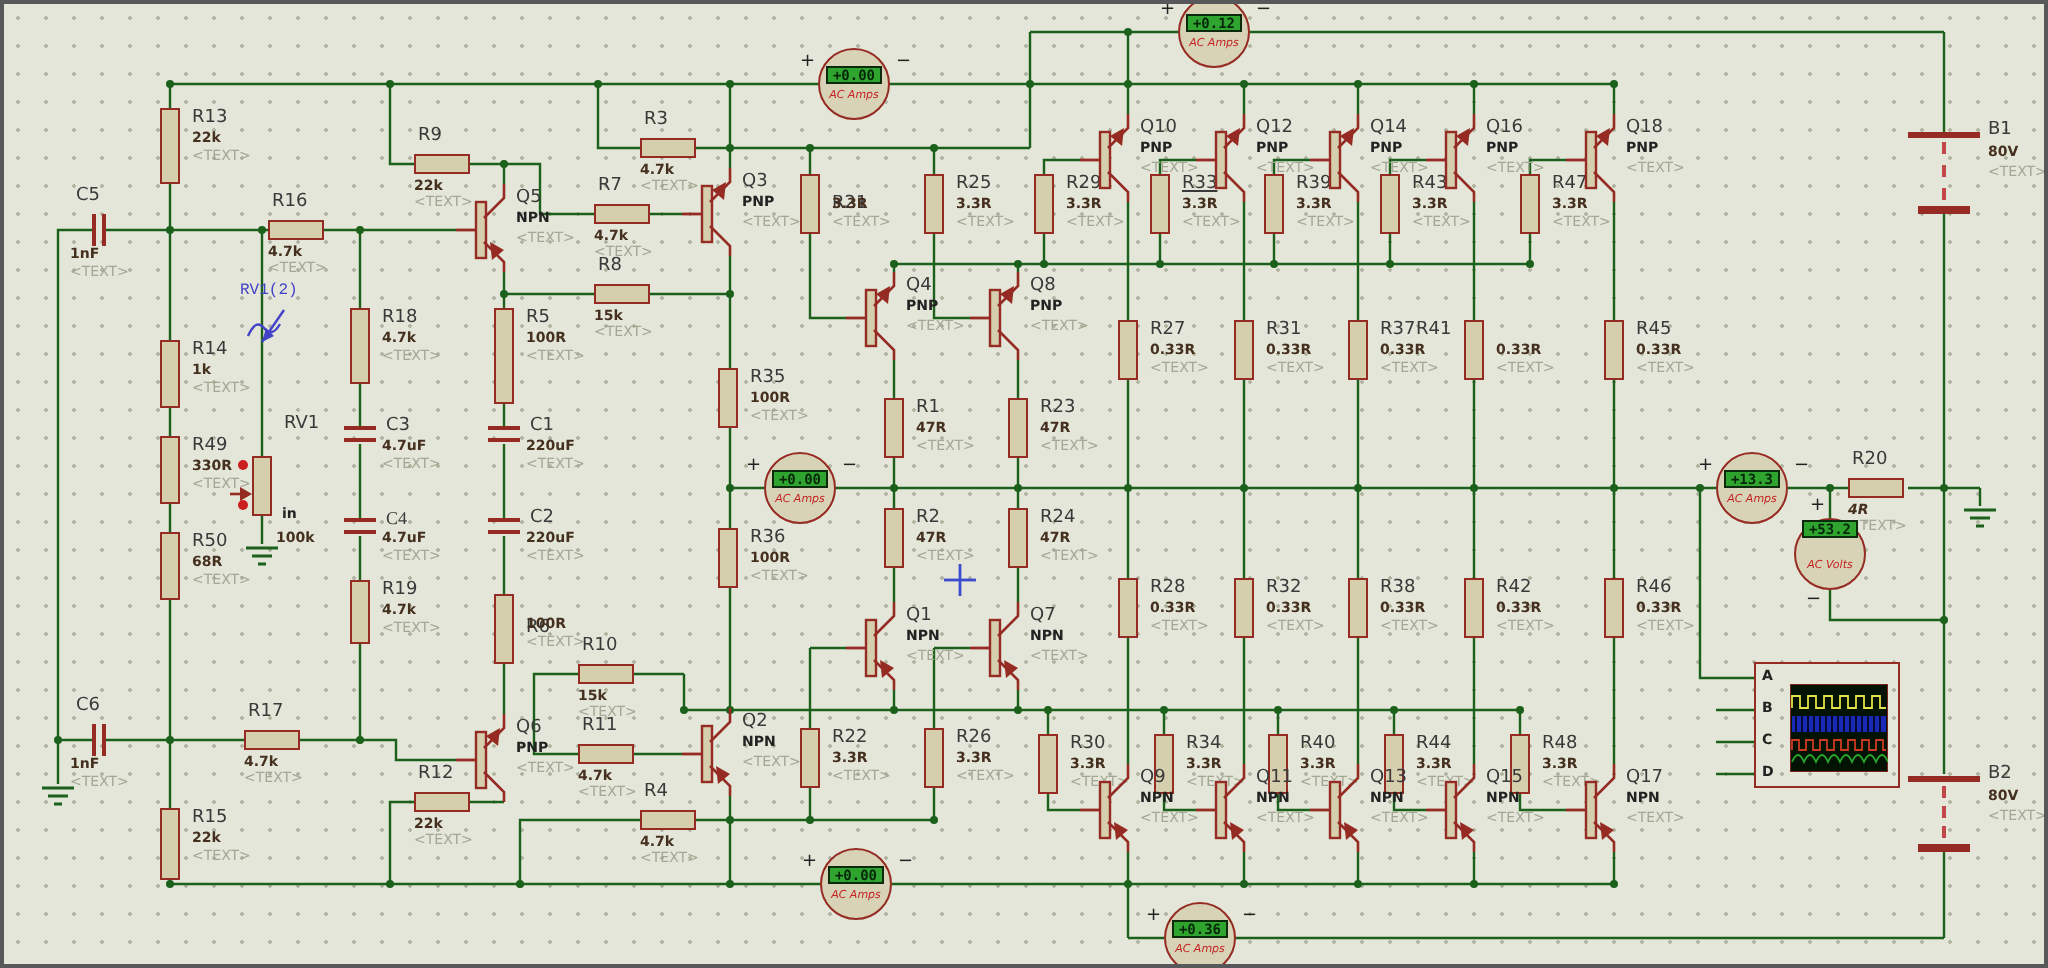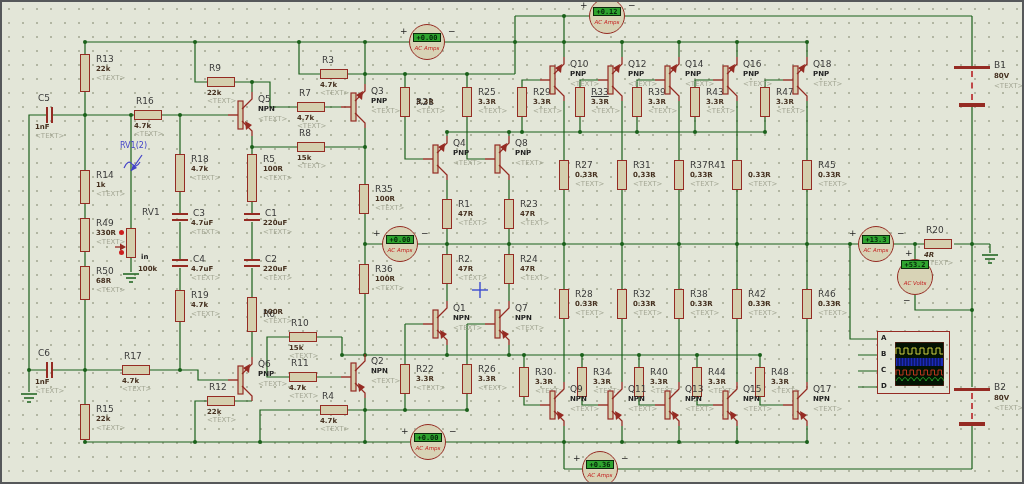"RV1(2)" .blue { font-family: none -> Liberation Mono, monospace }
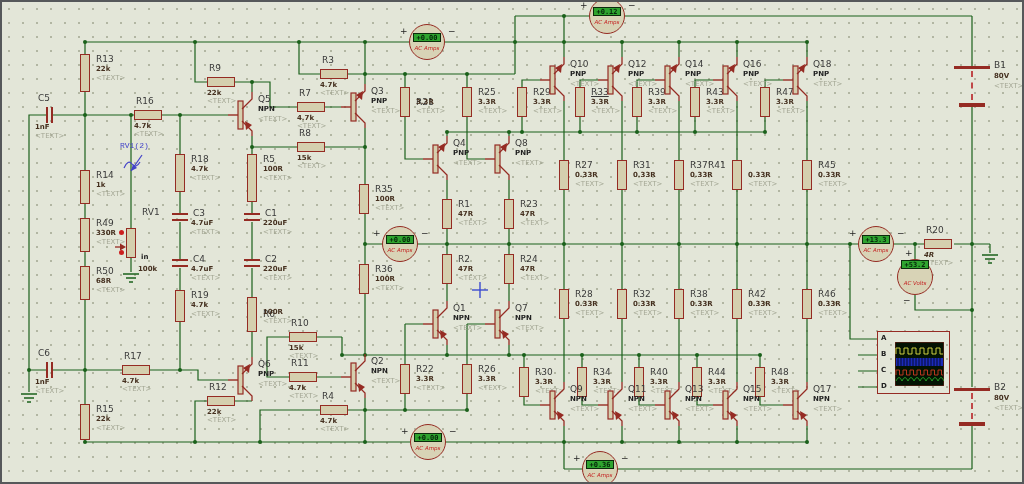"C4" div.lbl-name { font-family: none -> Liberation Serif, serif }
